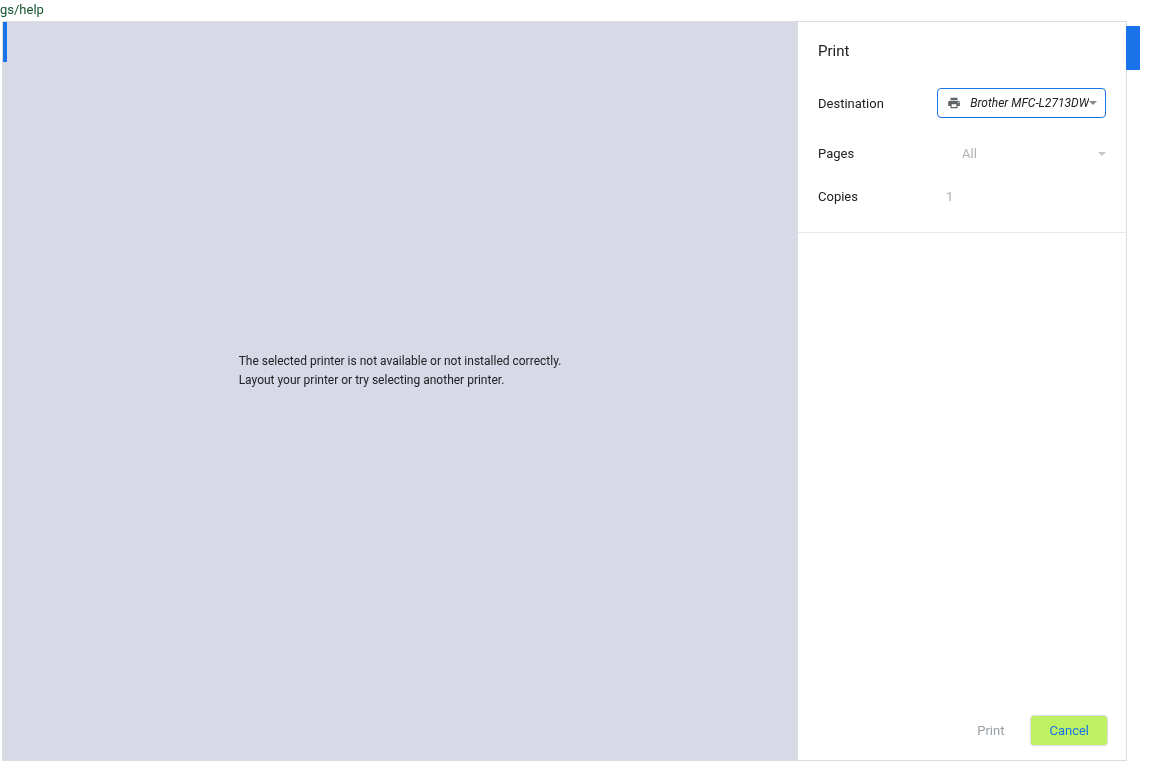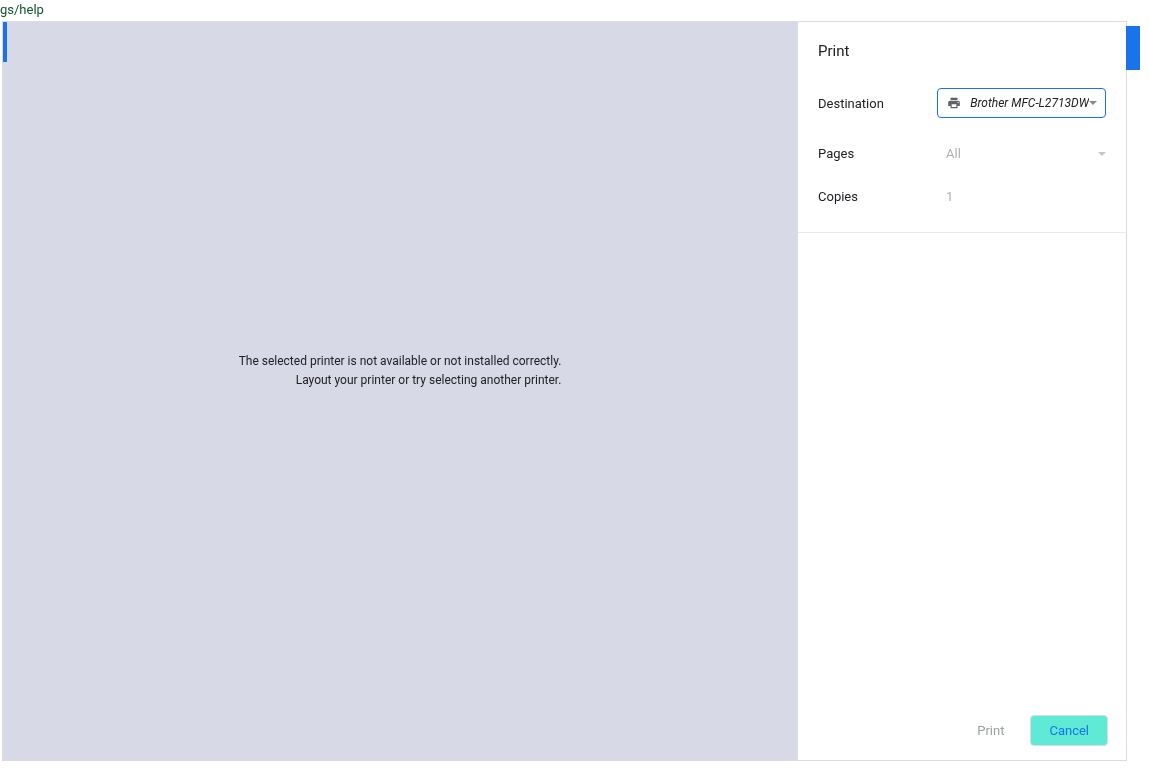"All" .row-pages .disabled-text, .row-layout .disabled-text { margin-left: none -> 16px }
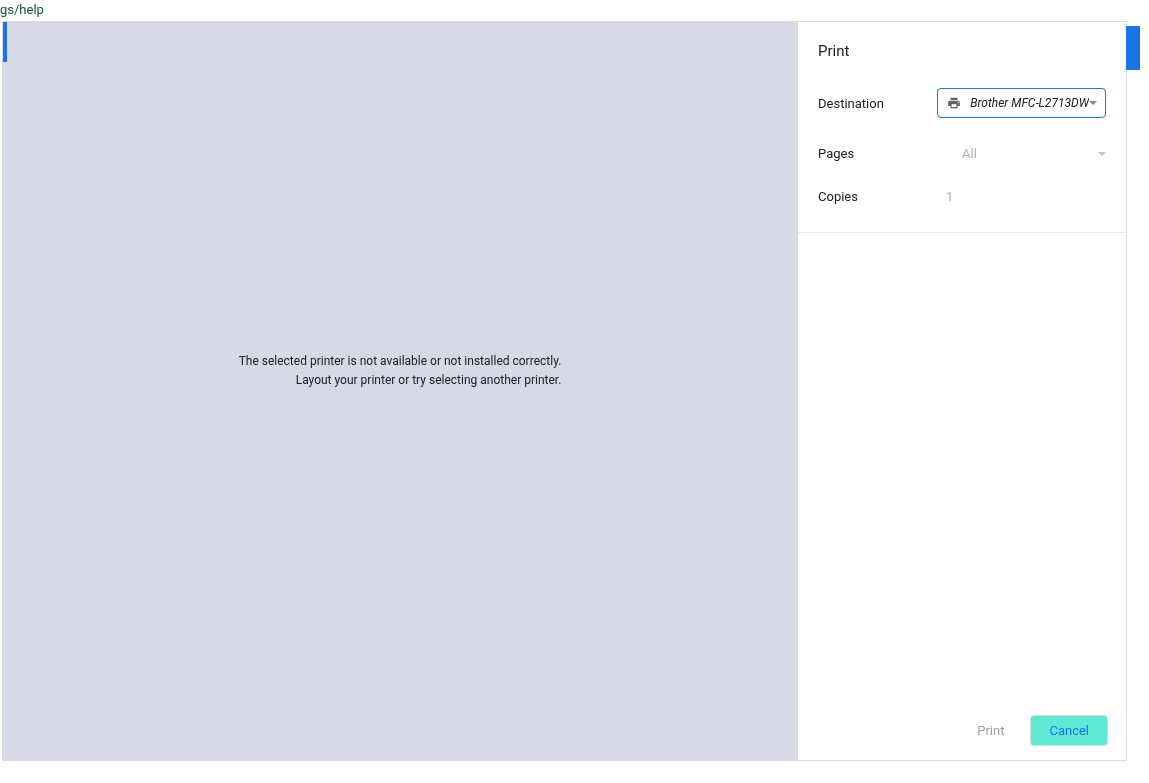"The selected printer is not" .preview-msg { text-align: right -> left }
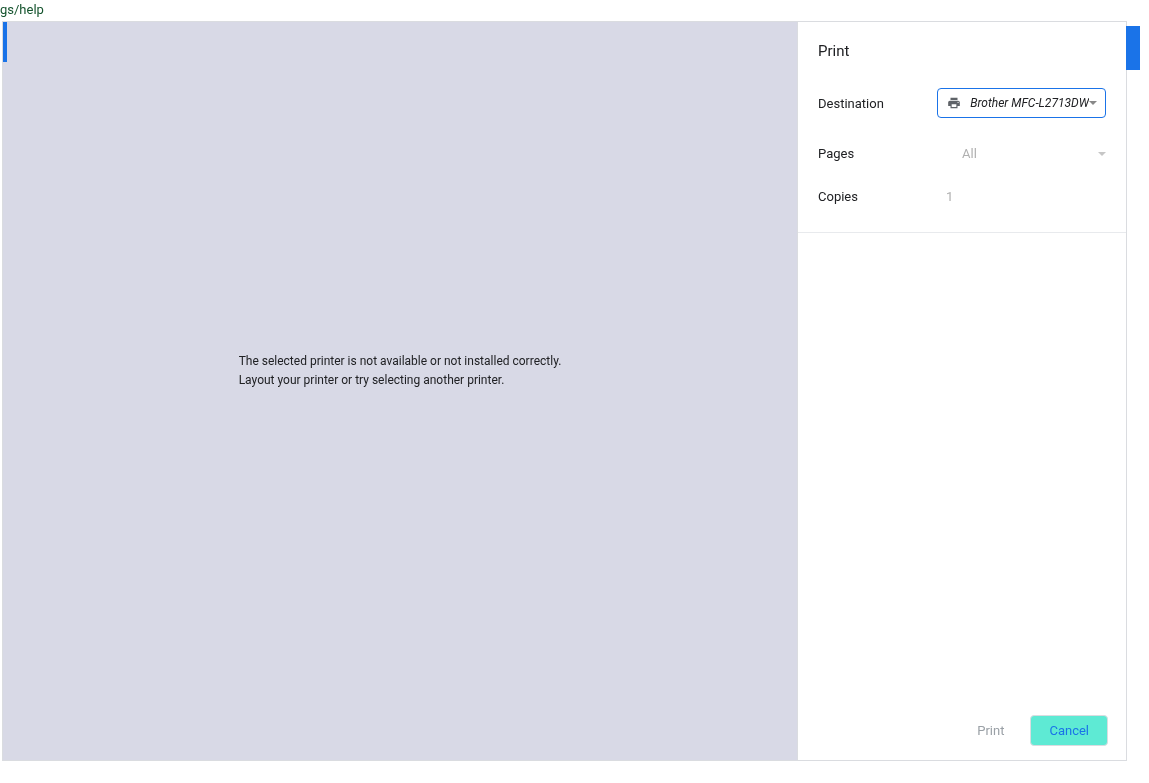"Cancel" .btn-cancel { background: #5eead4 -> #bef264 }
